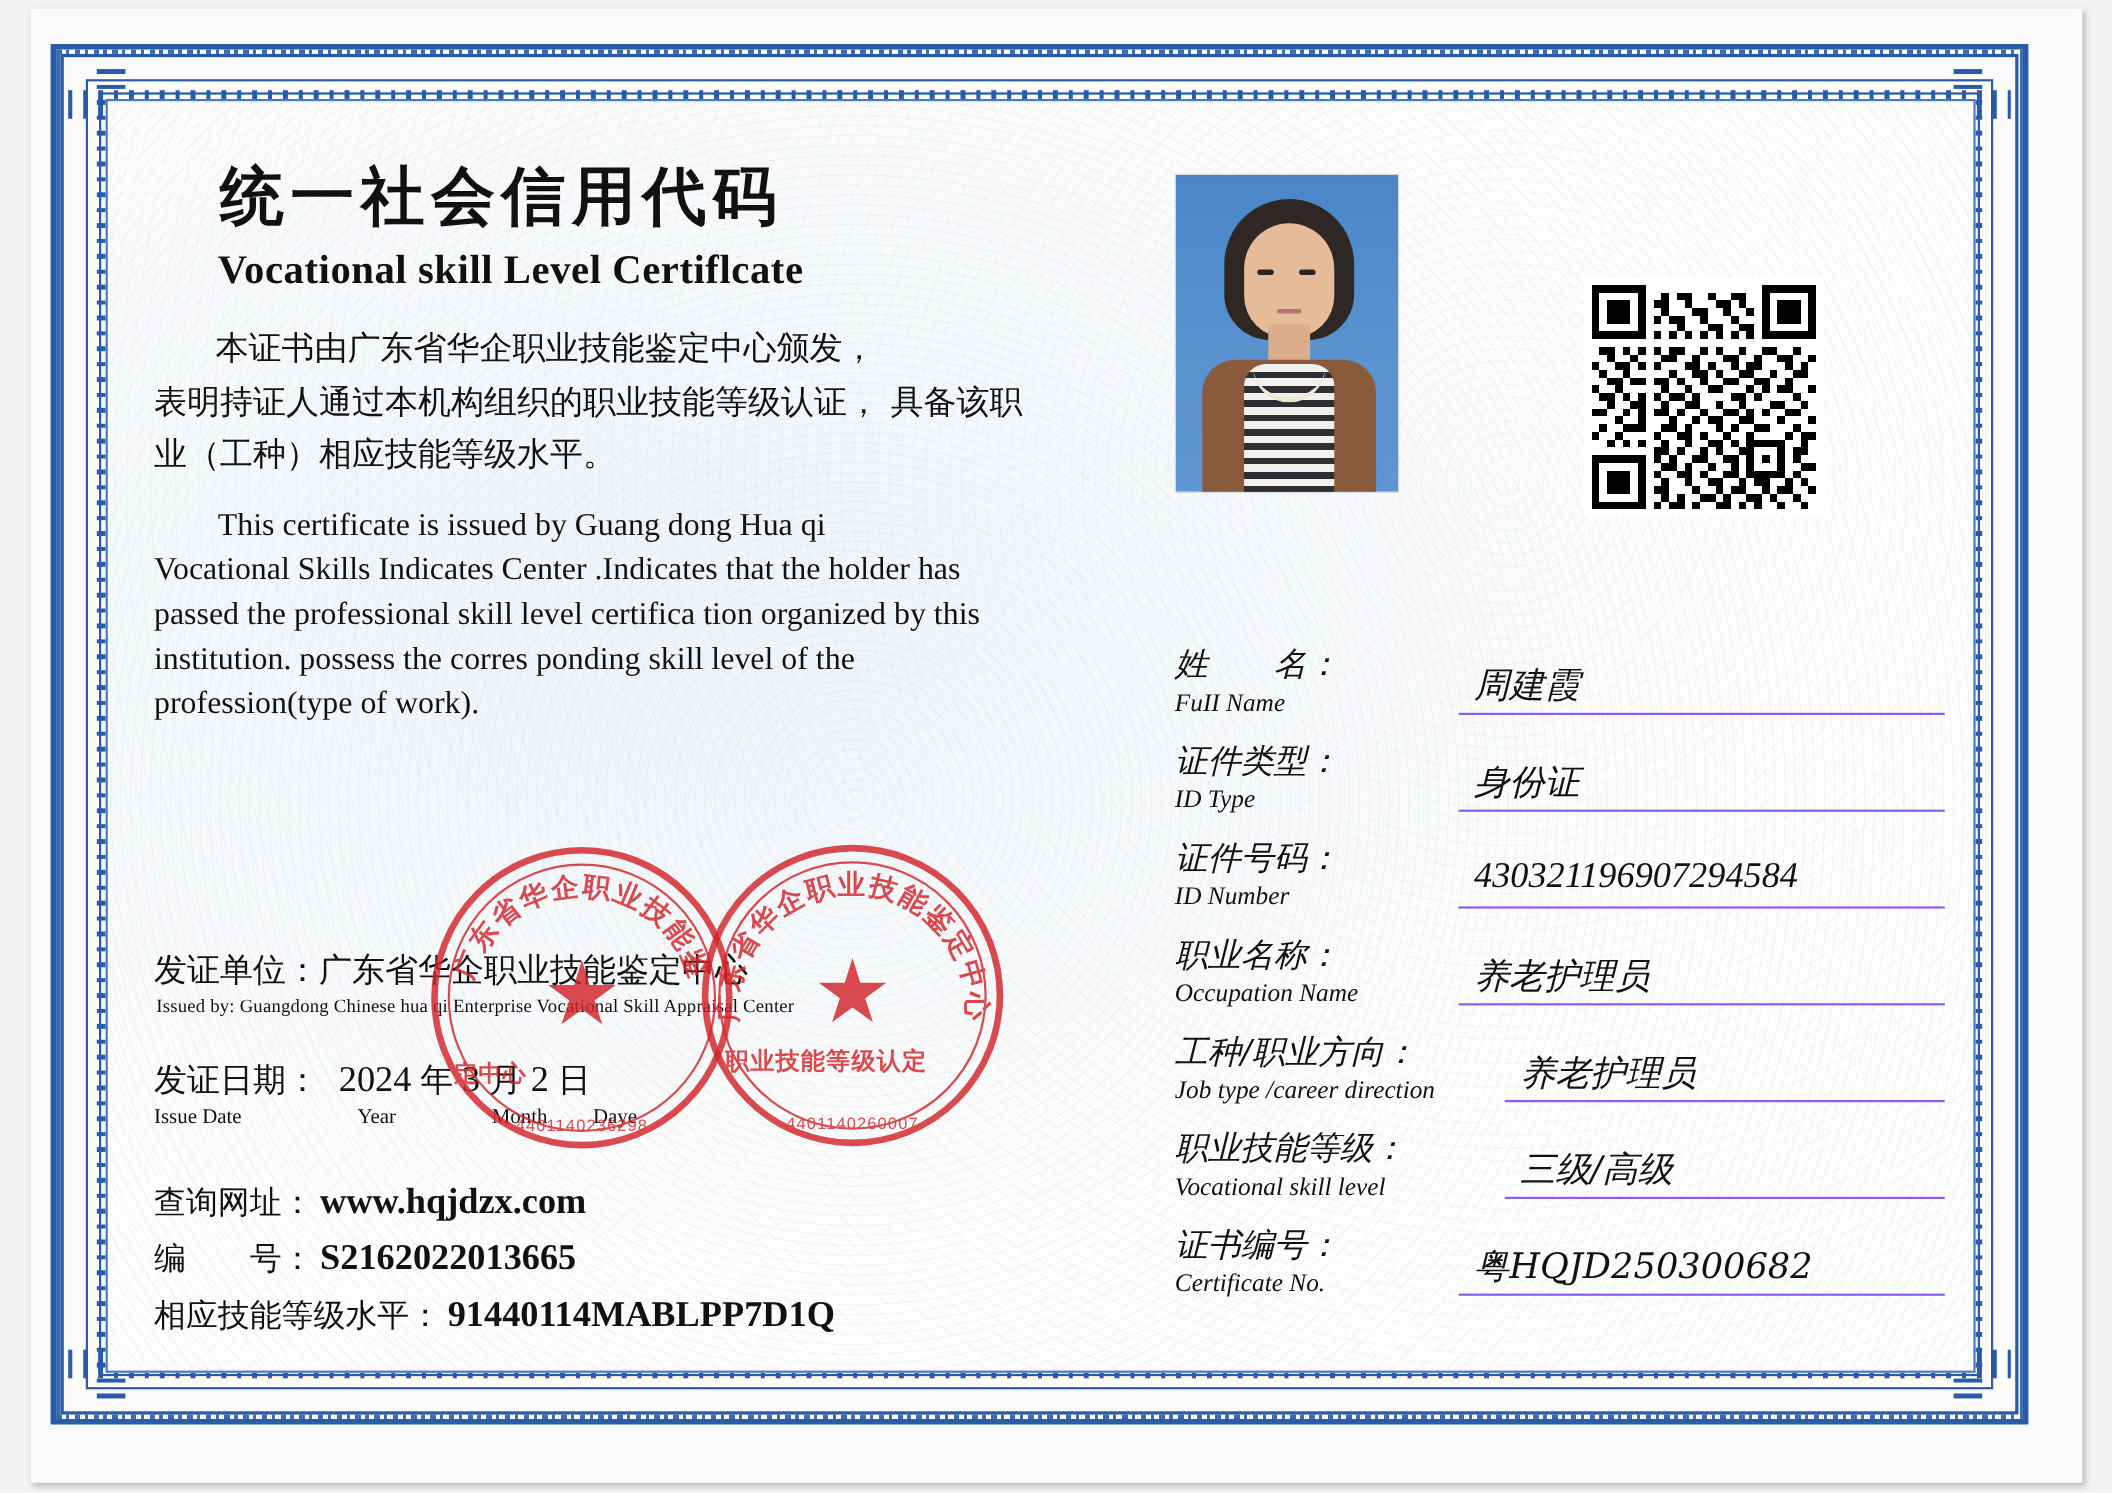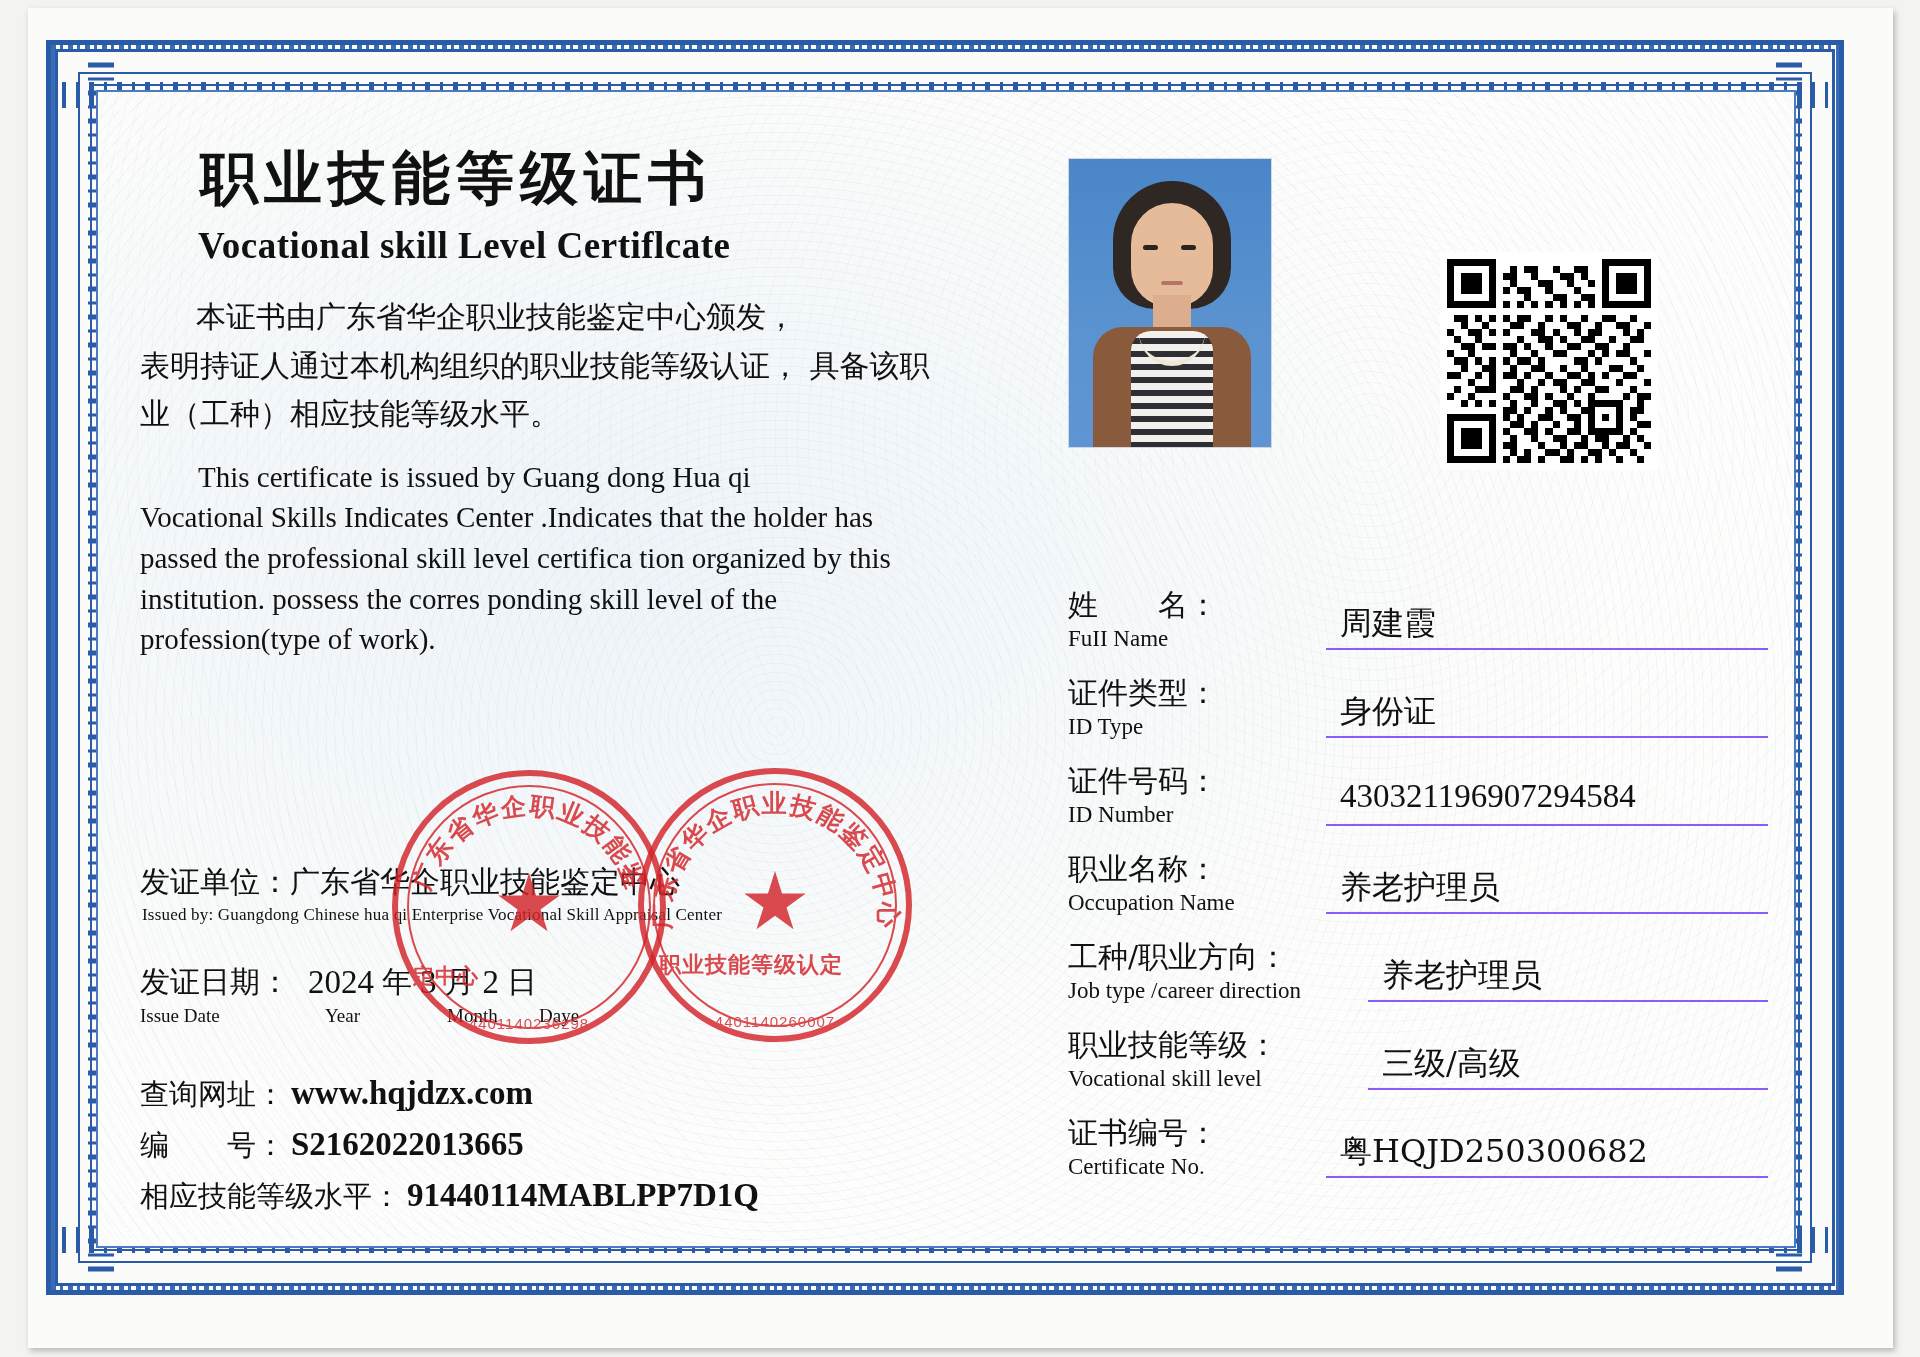"职业技能等级证书" h1.title-cn { text: 职业技能等级证书 -> 统一社会信用代码 }
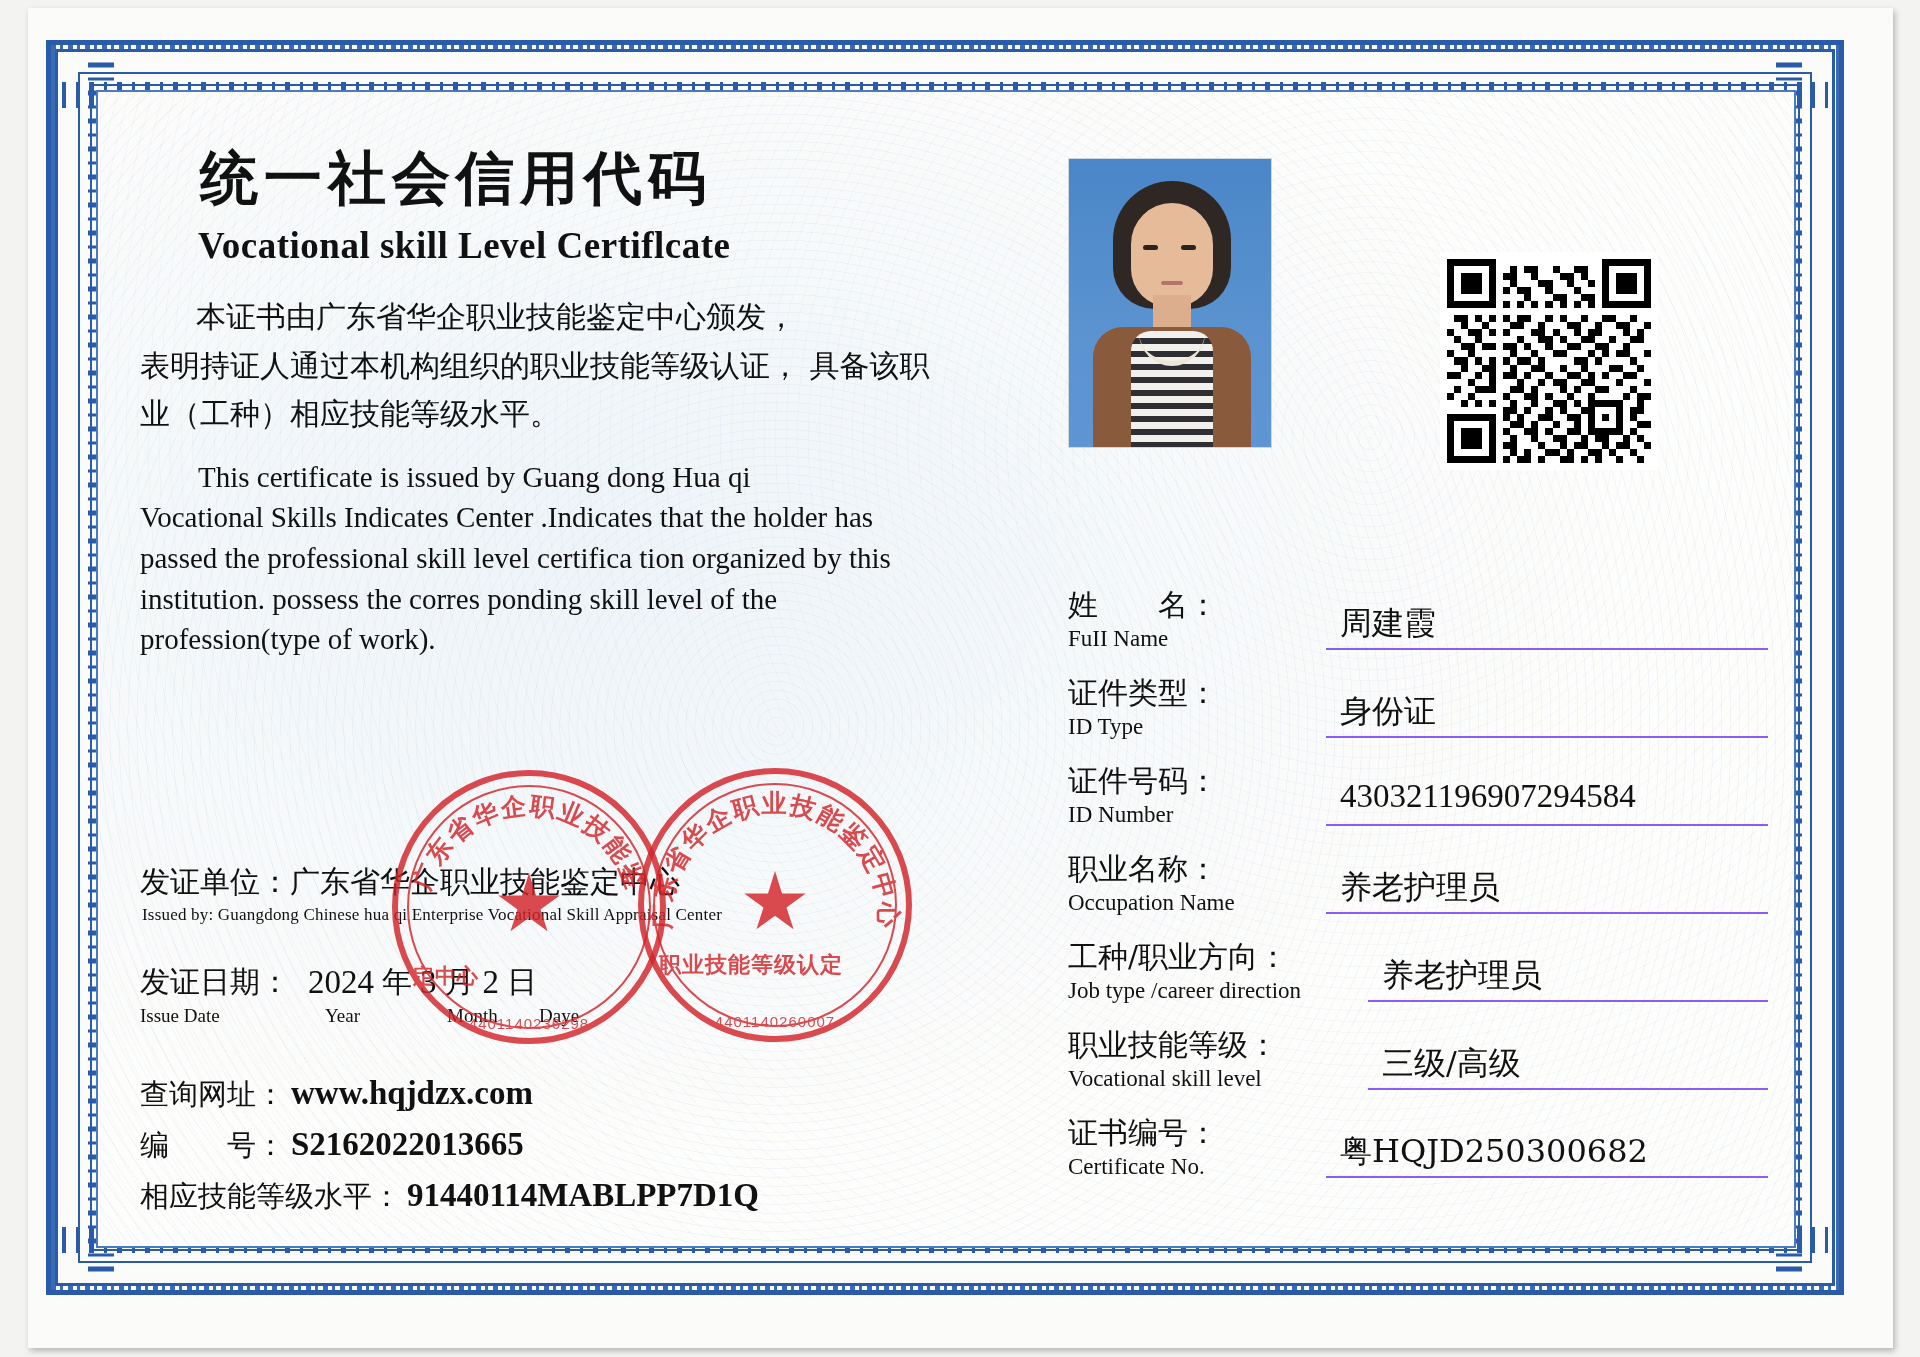"姓 名：" .field { font-style: none -> italic }
